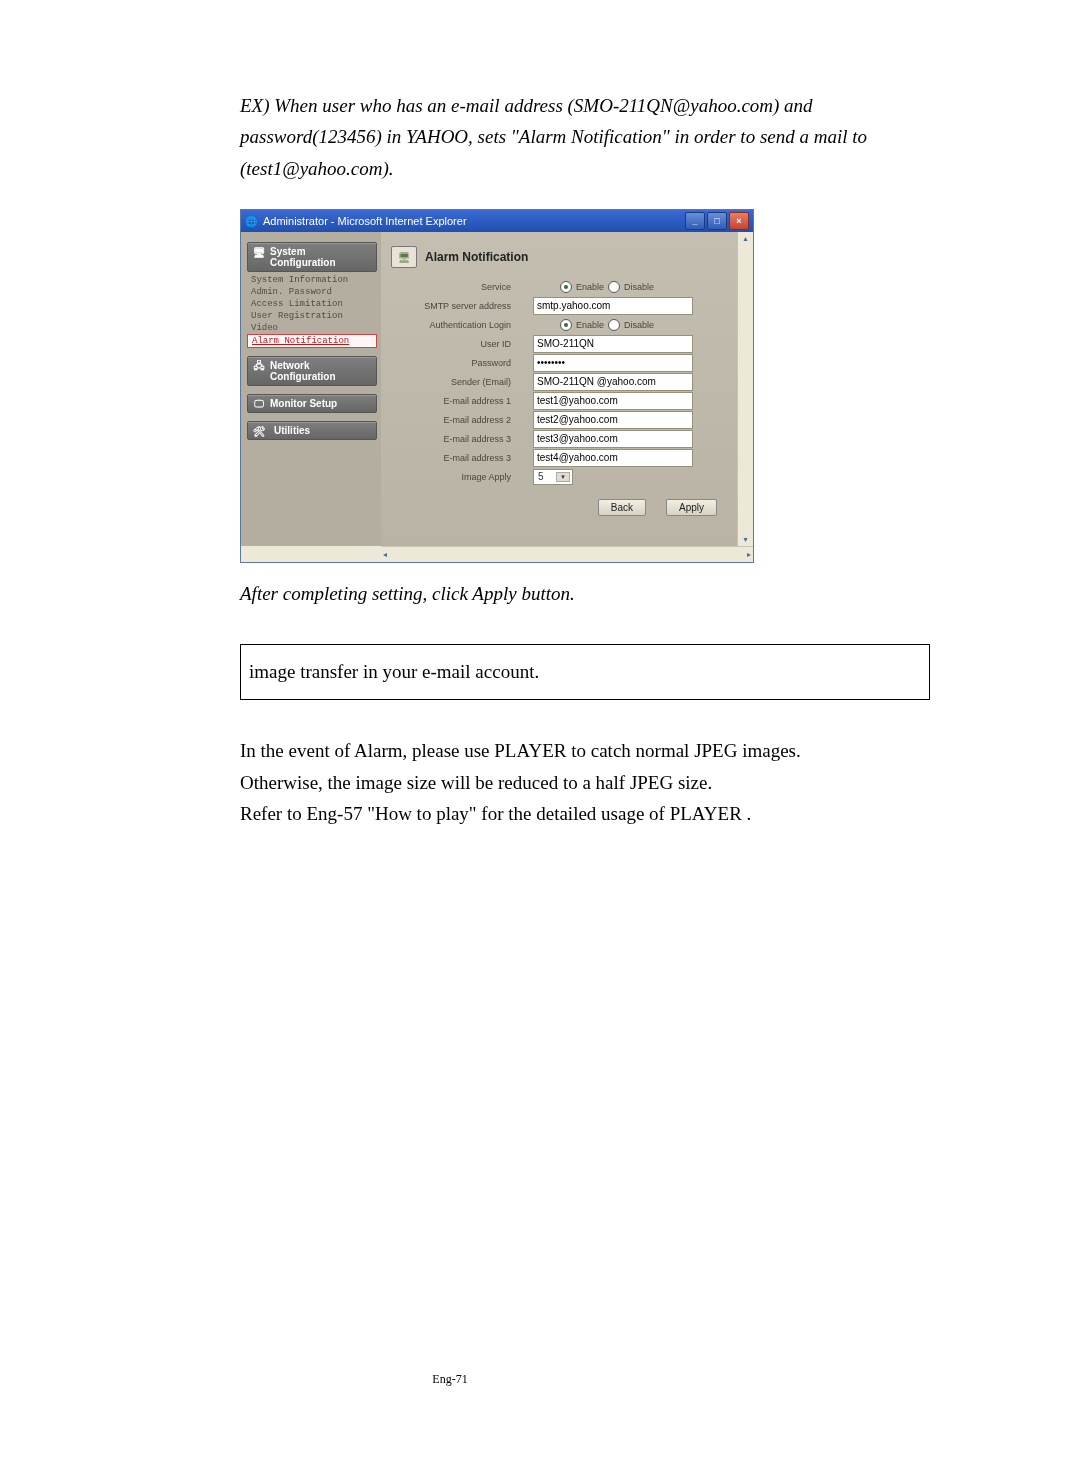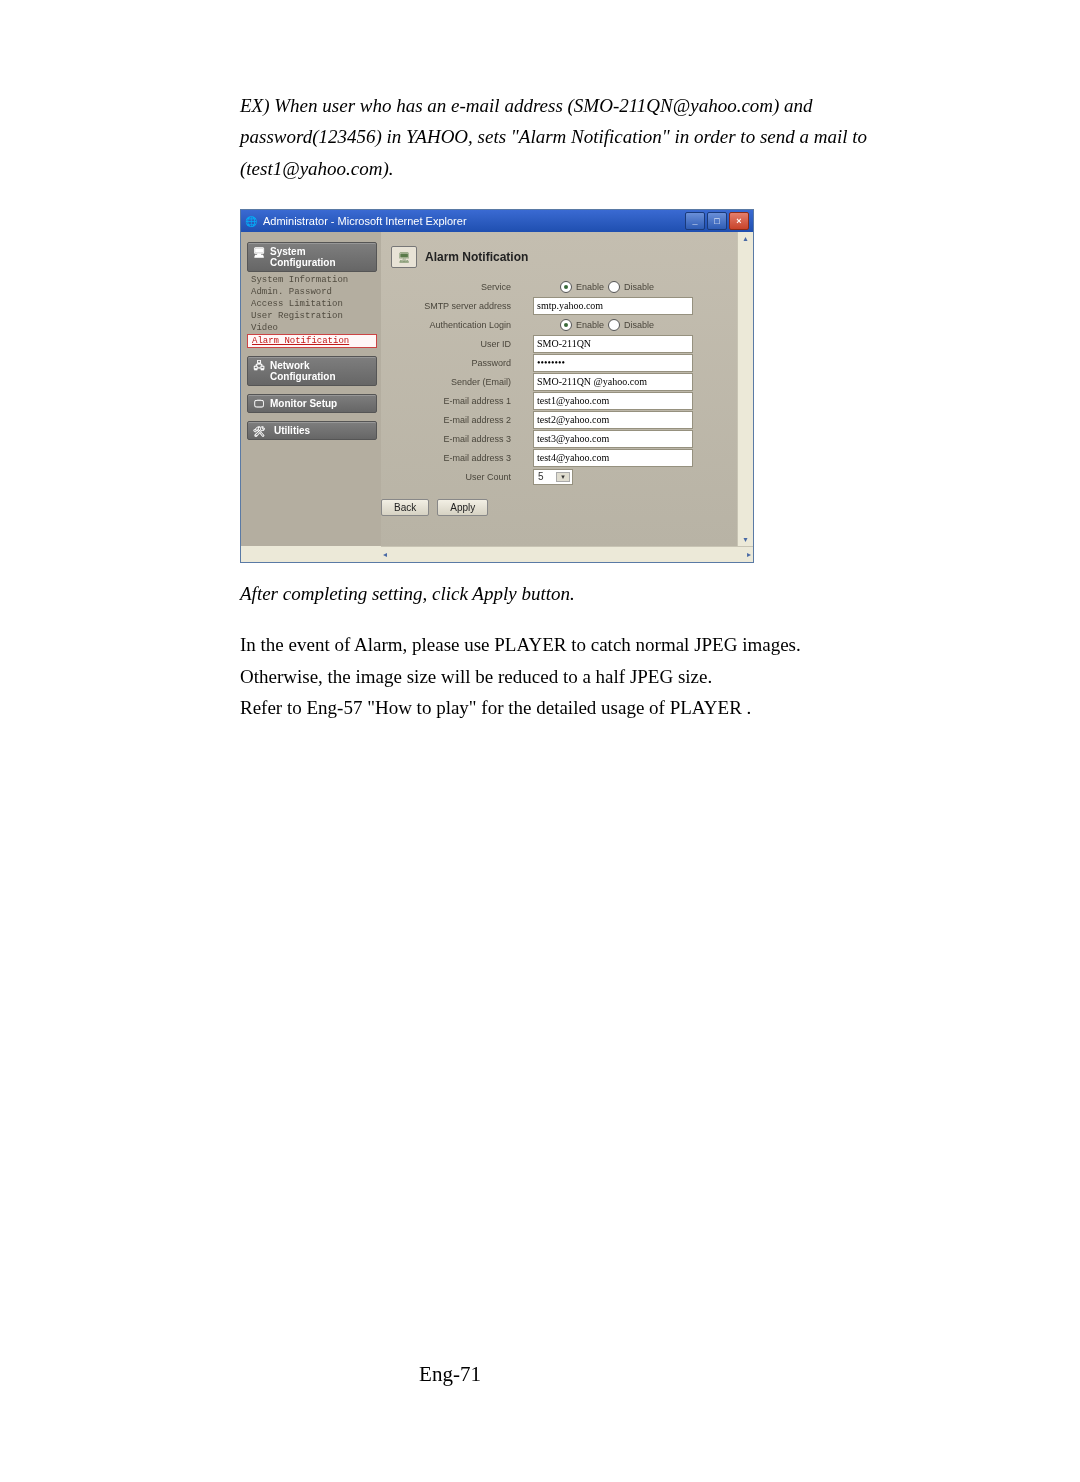"smtp.yahoo.com" .form-input { font-family: Liberation Serif, serif -> Liberation Sans, sans-serif }
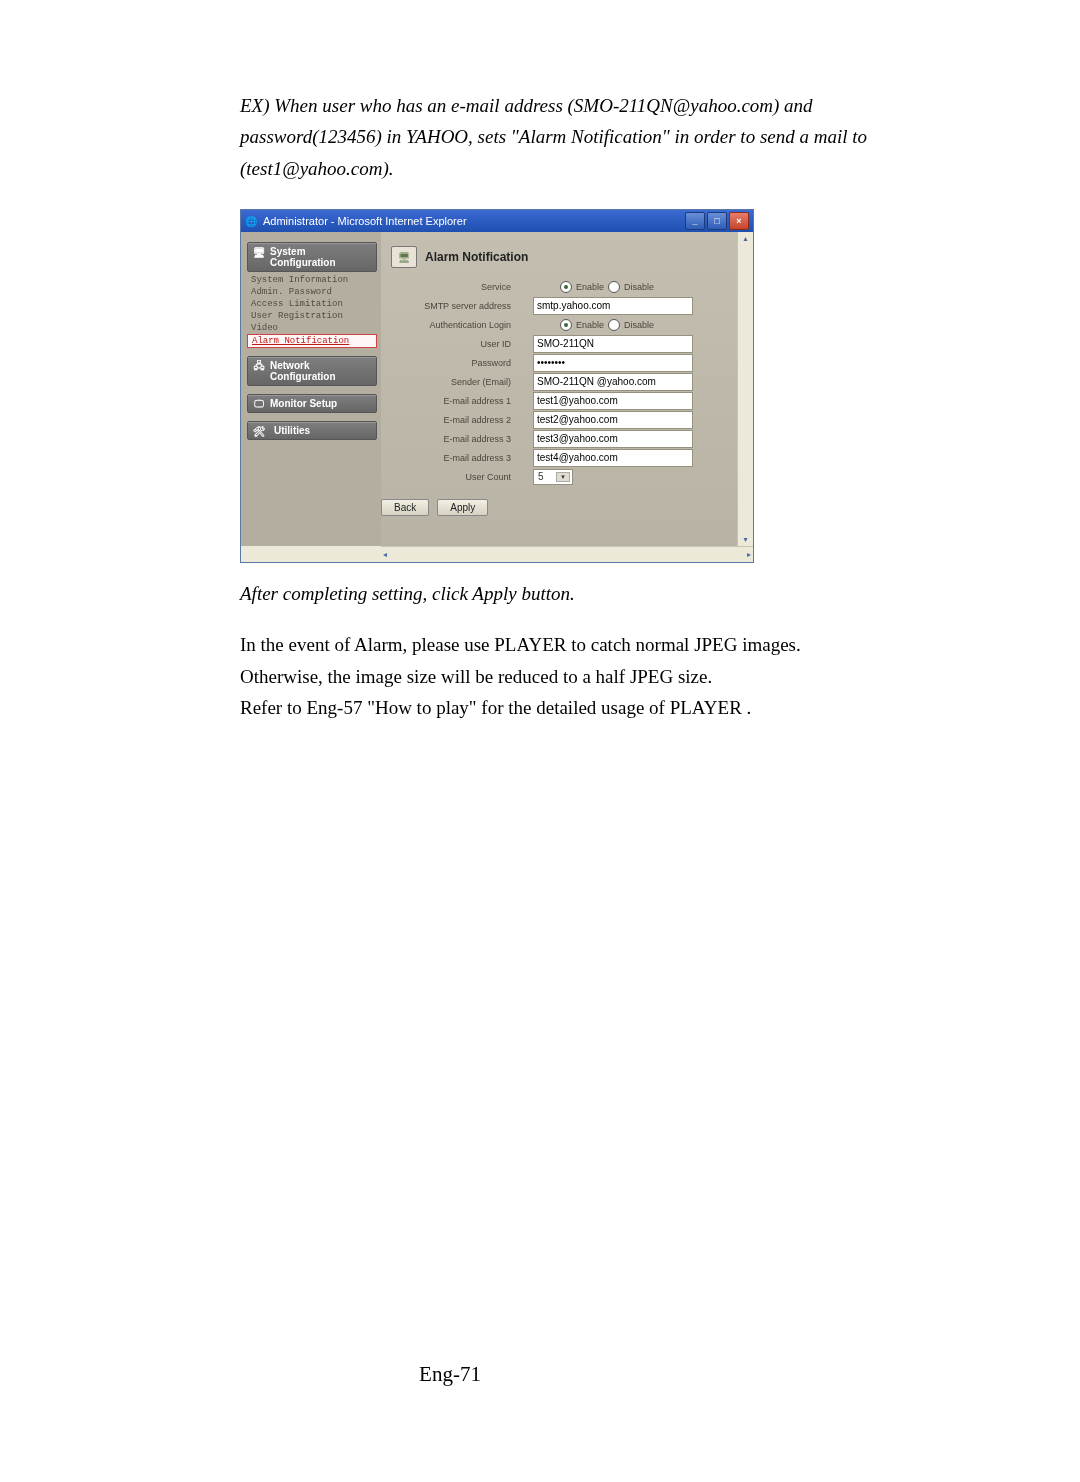"User Count" div.form-label { text: User Count -> Image Apply }
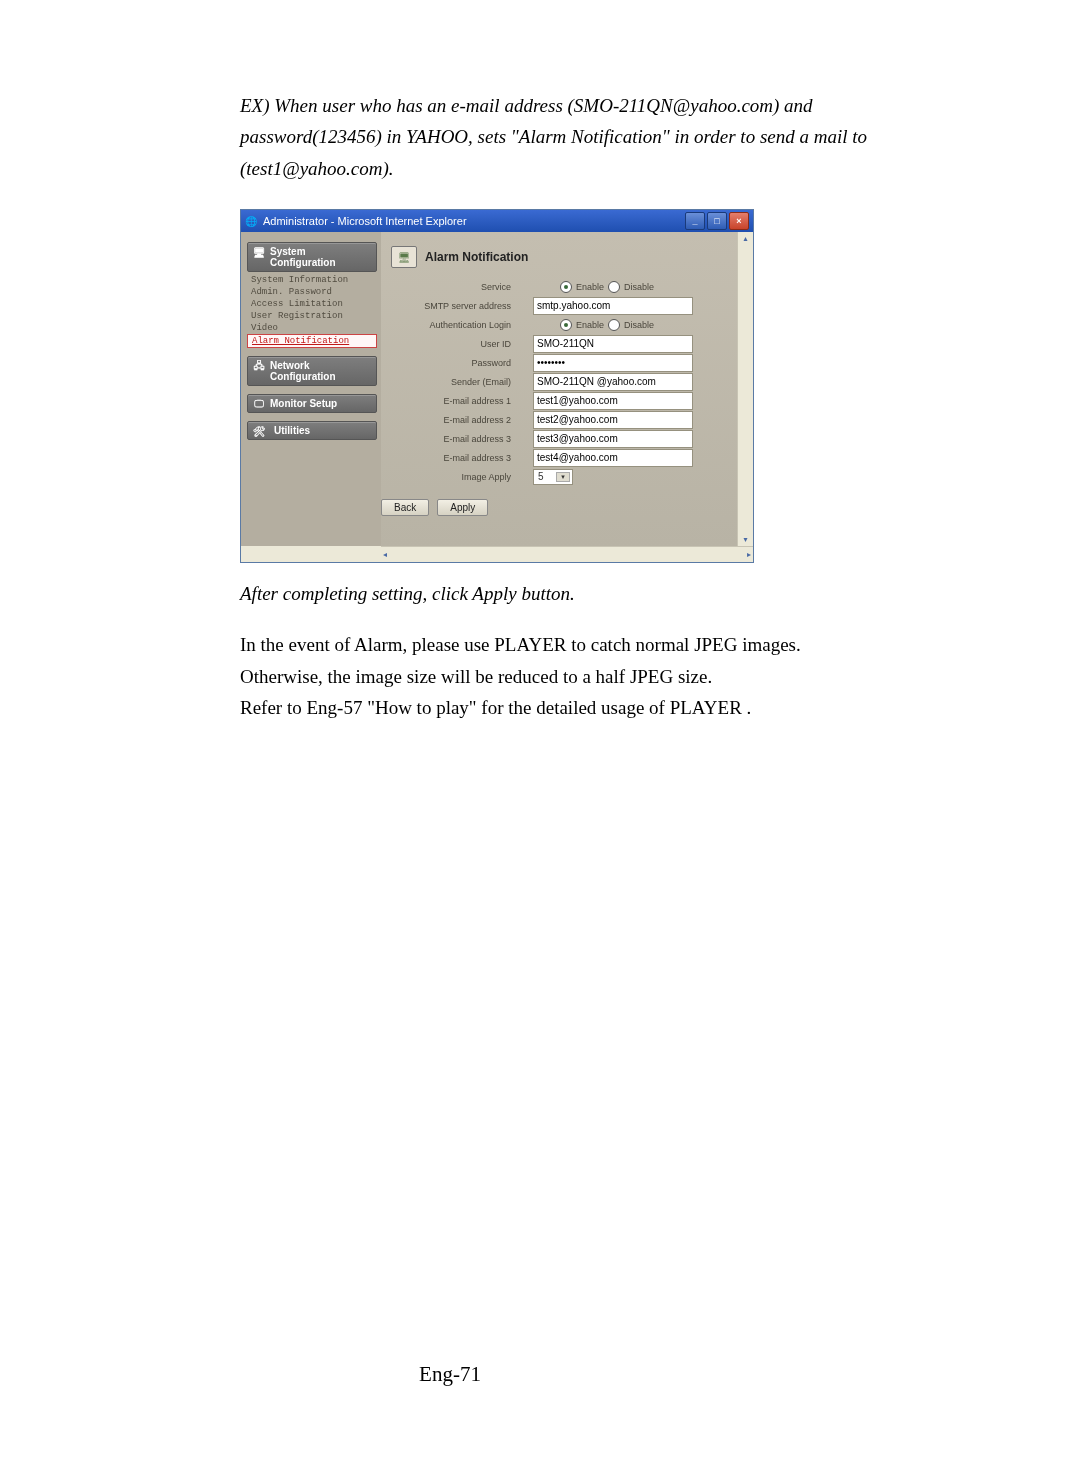"Back" .btn-row { gap: 8px -> 20px; justify-content: flex-start -> flex-end }
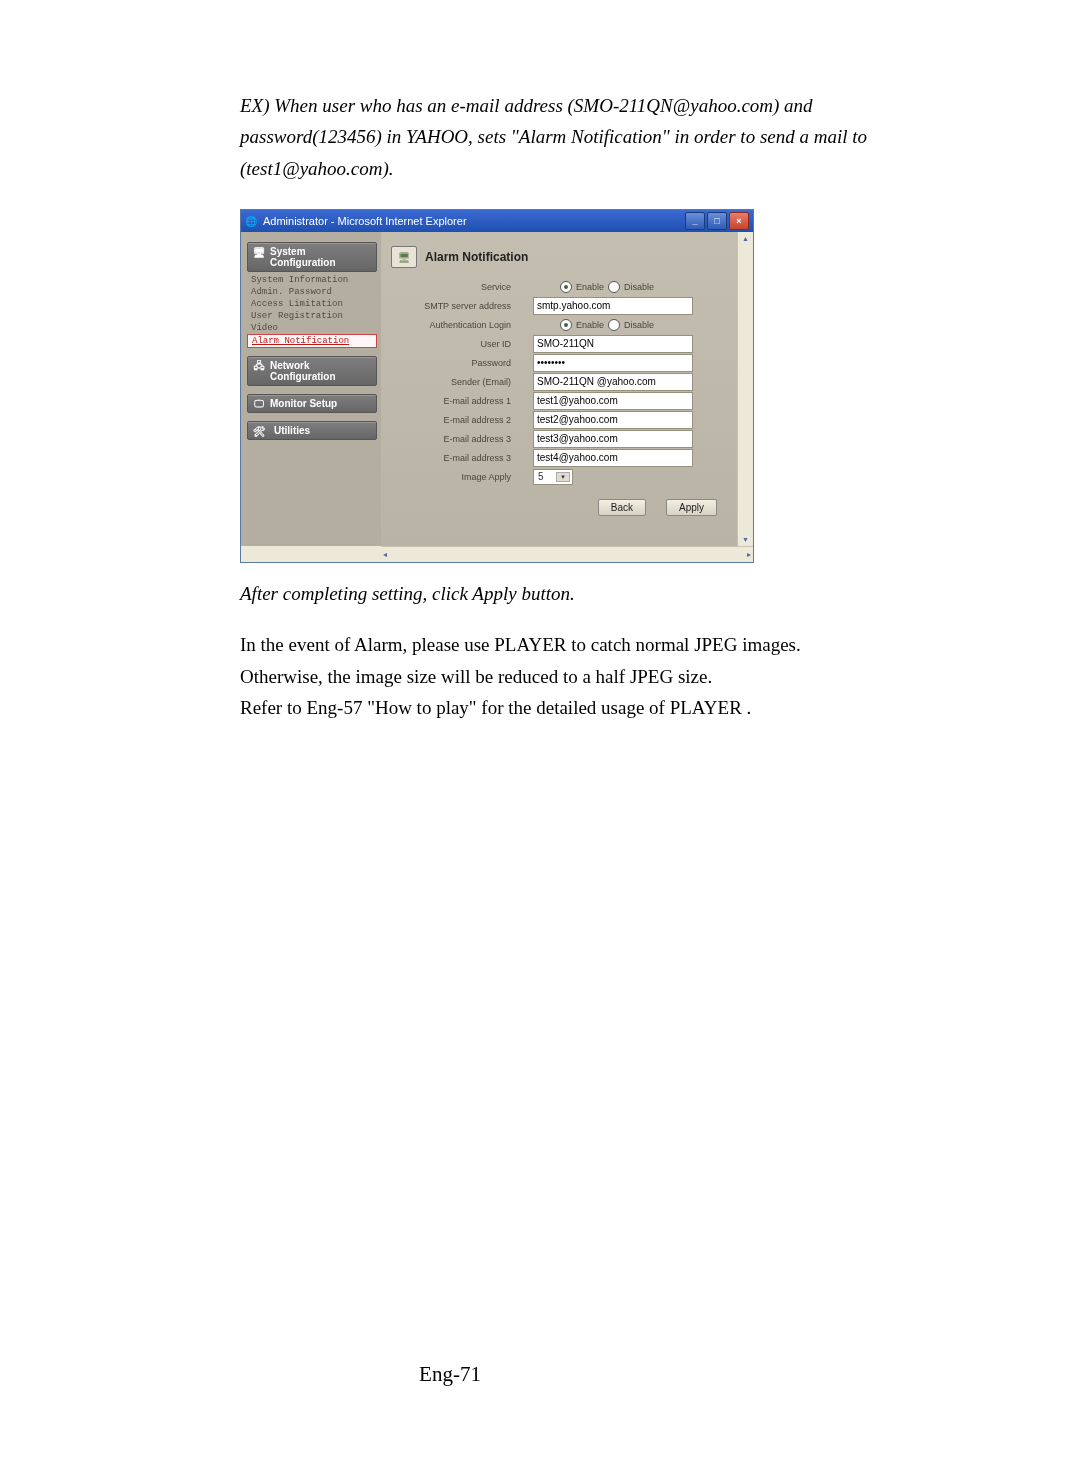"image transfer in your e-mail" div.boxed-note { html: none -> <div>image transfer in your e-mail account.</div> }
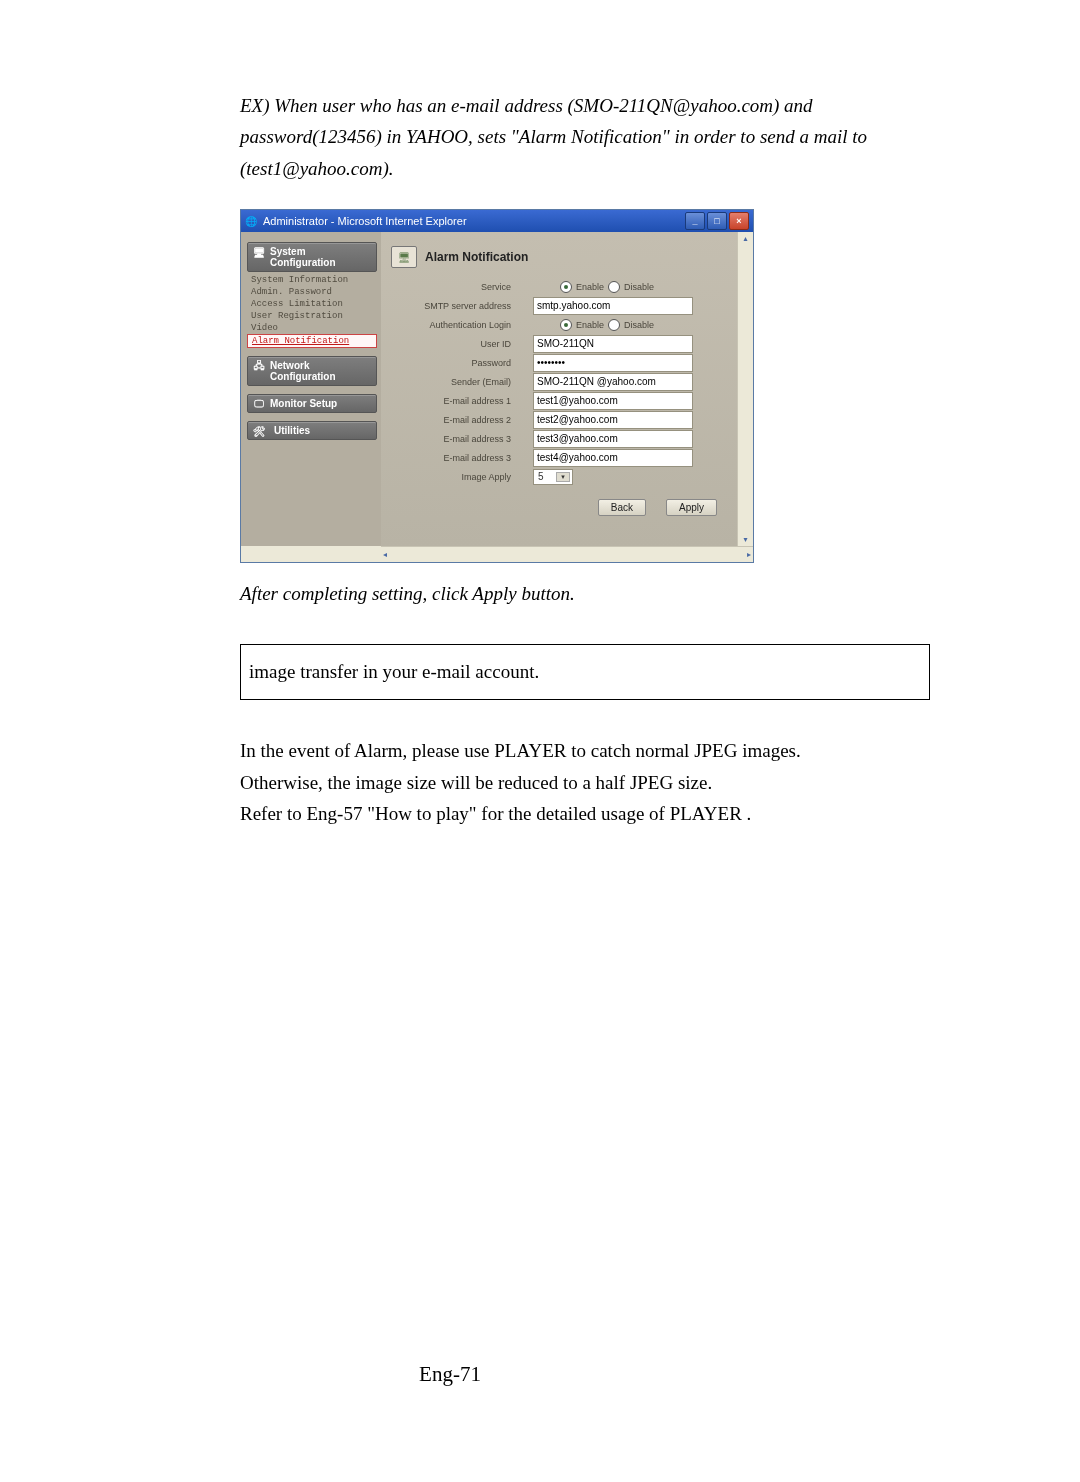"Eng-71" .page-num { font-size: 21px -> 12px }
